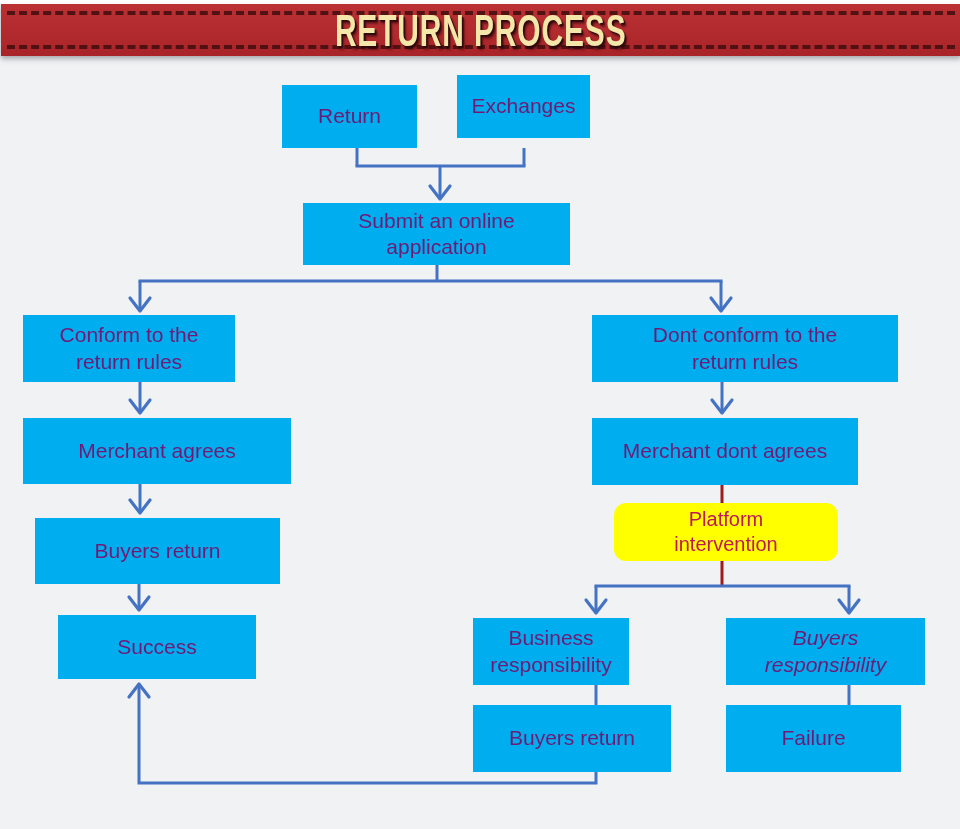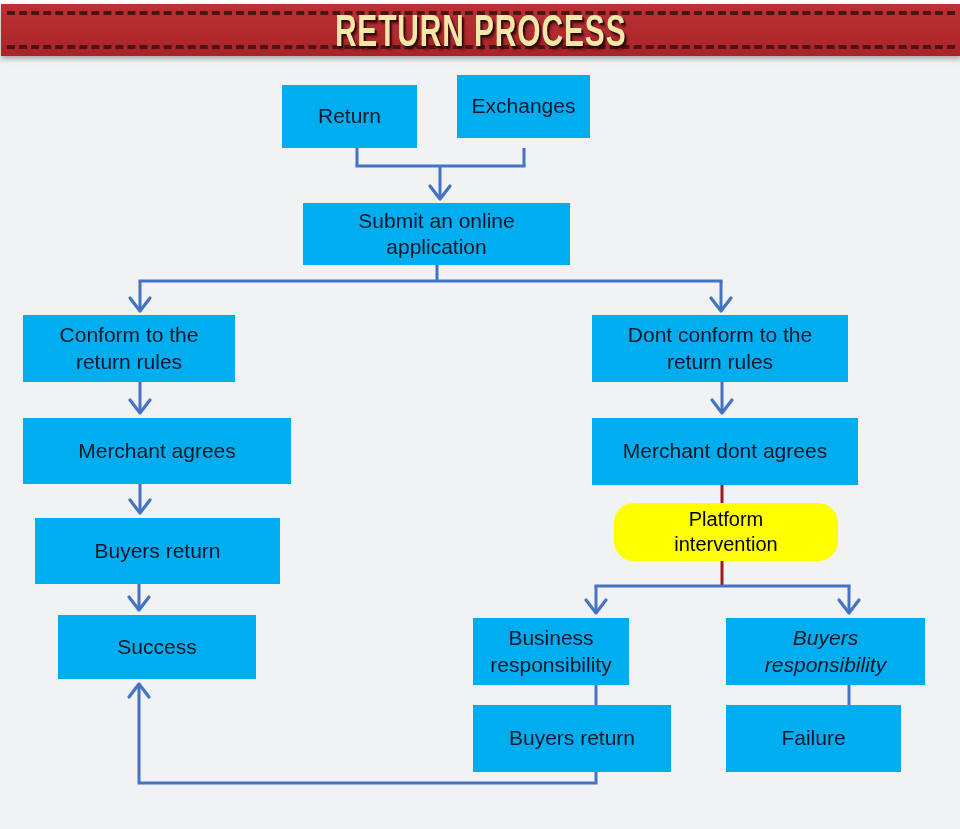"Return" .node { color: #0f172a -> #701a75 }
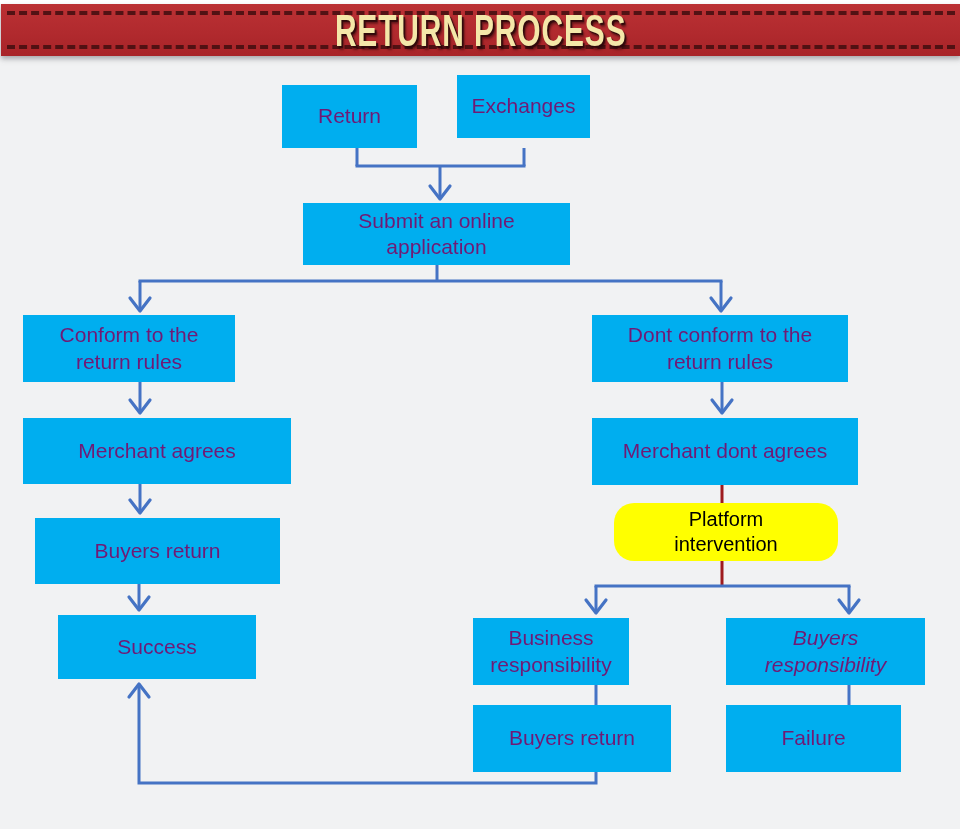"Dont conform to the return" .n-dont-conform { width: 256px -> 306px }
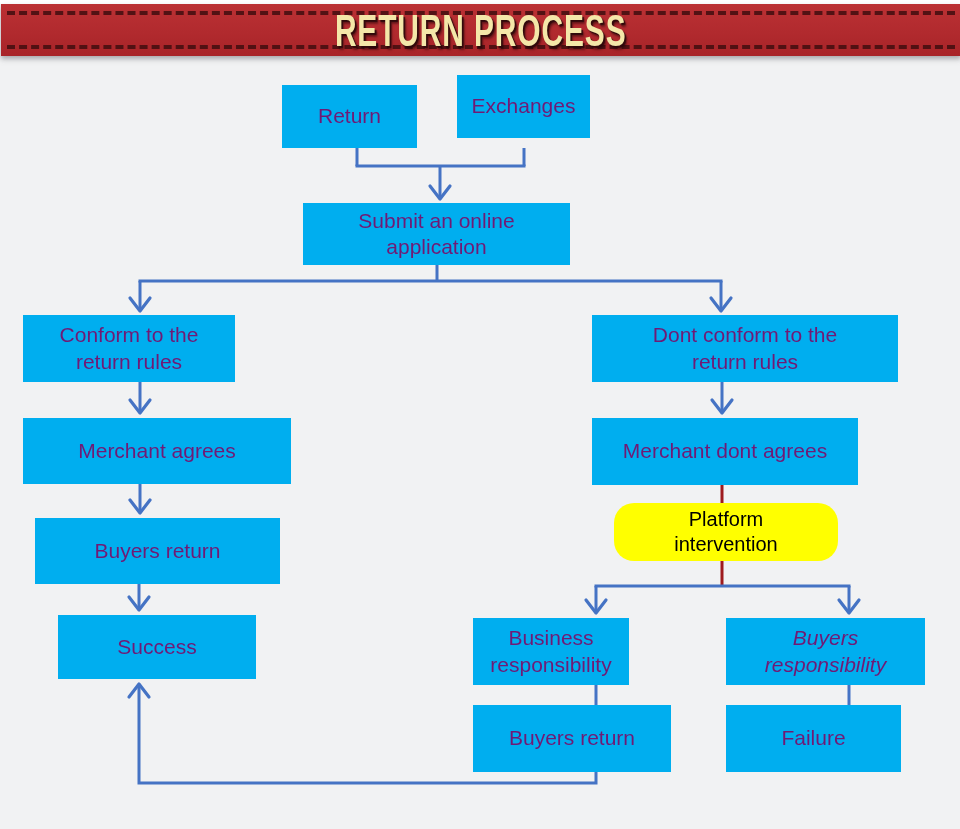"Platform intervention" .node--highlight { border-radius: 20px -> 12px; color: #000000 -> #be185d }
